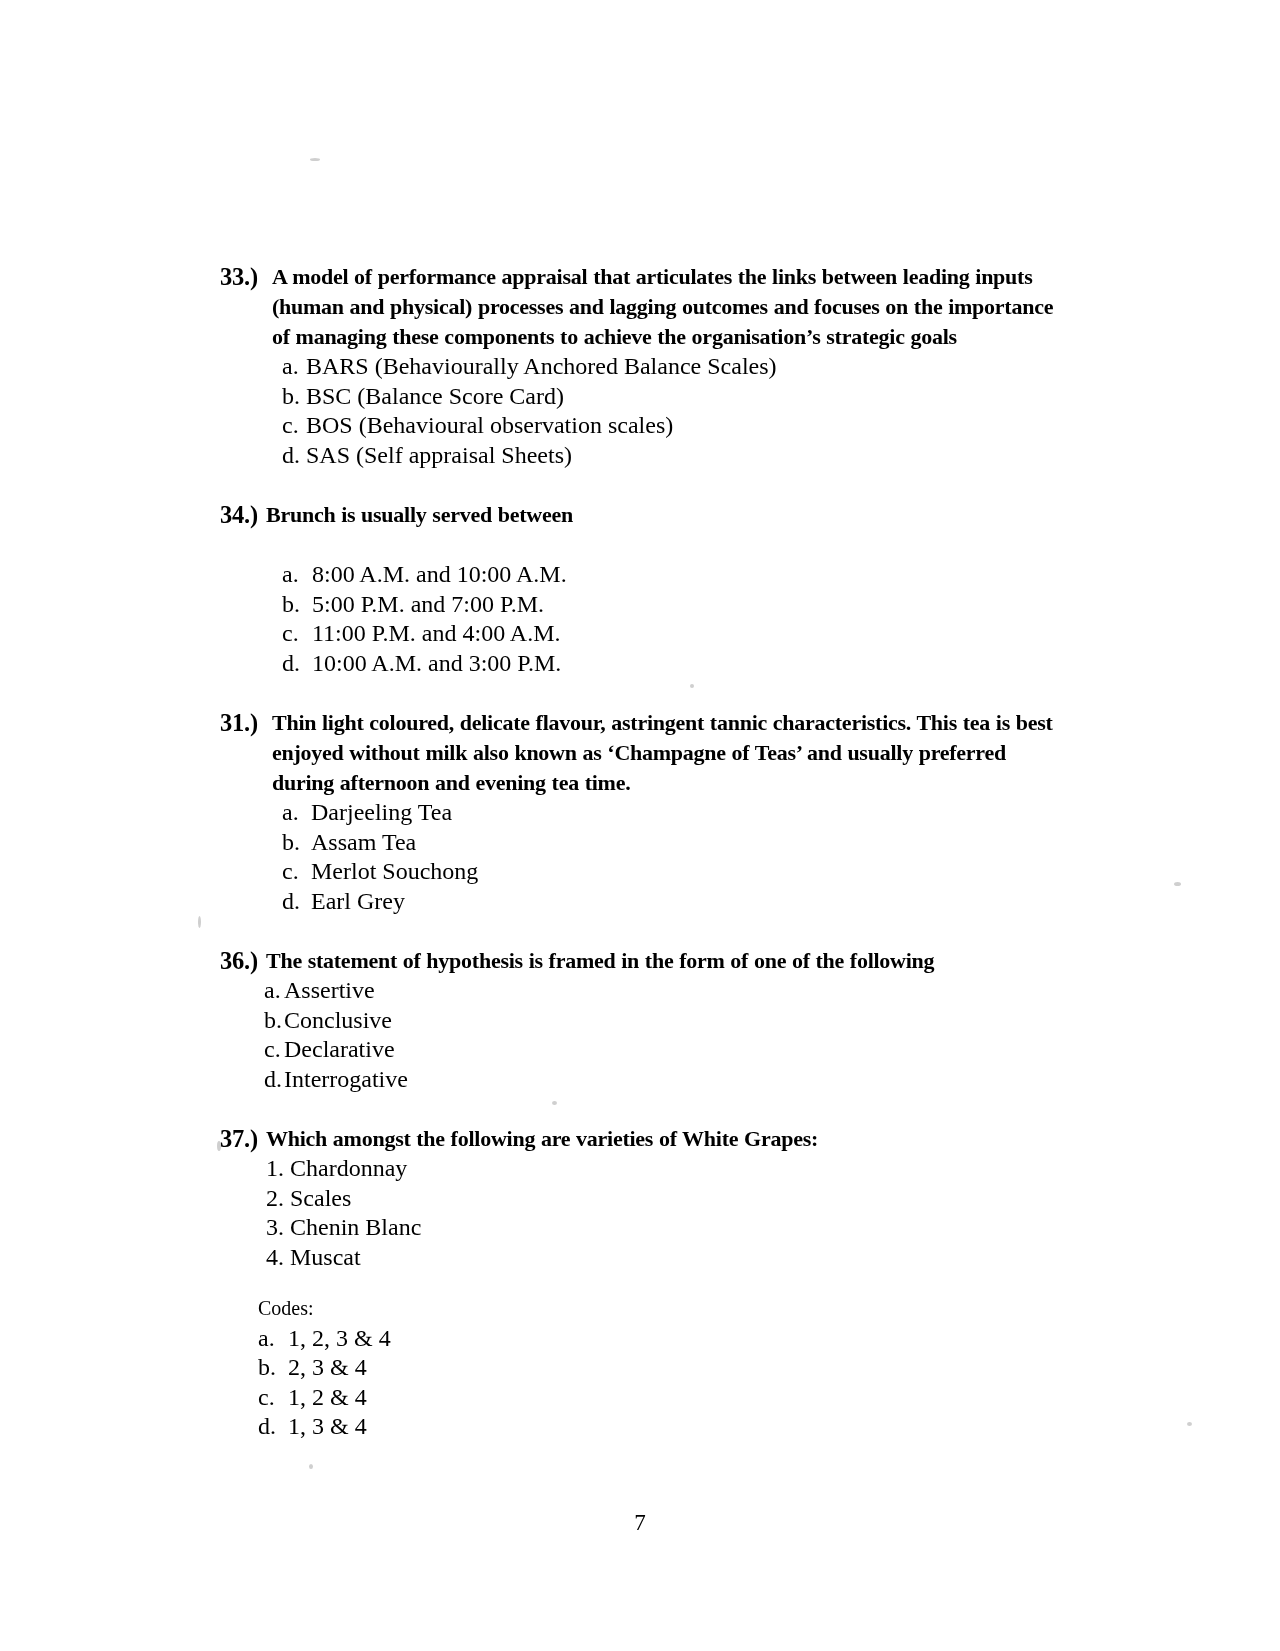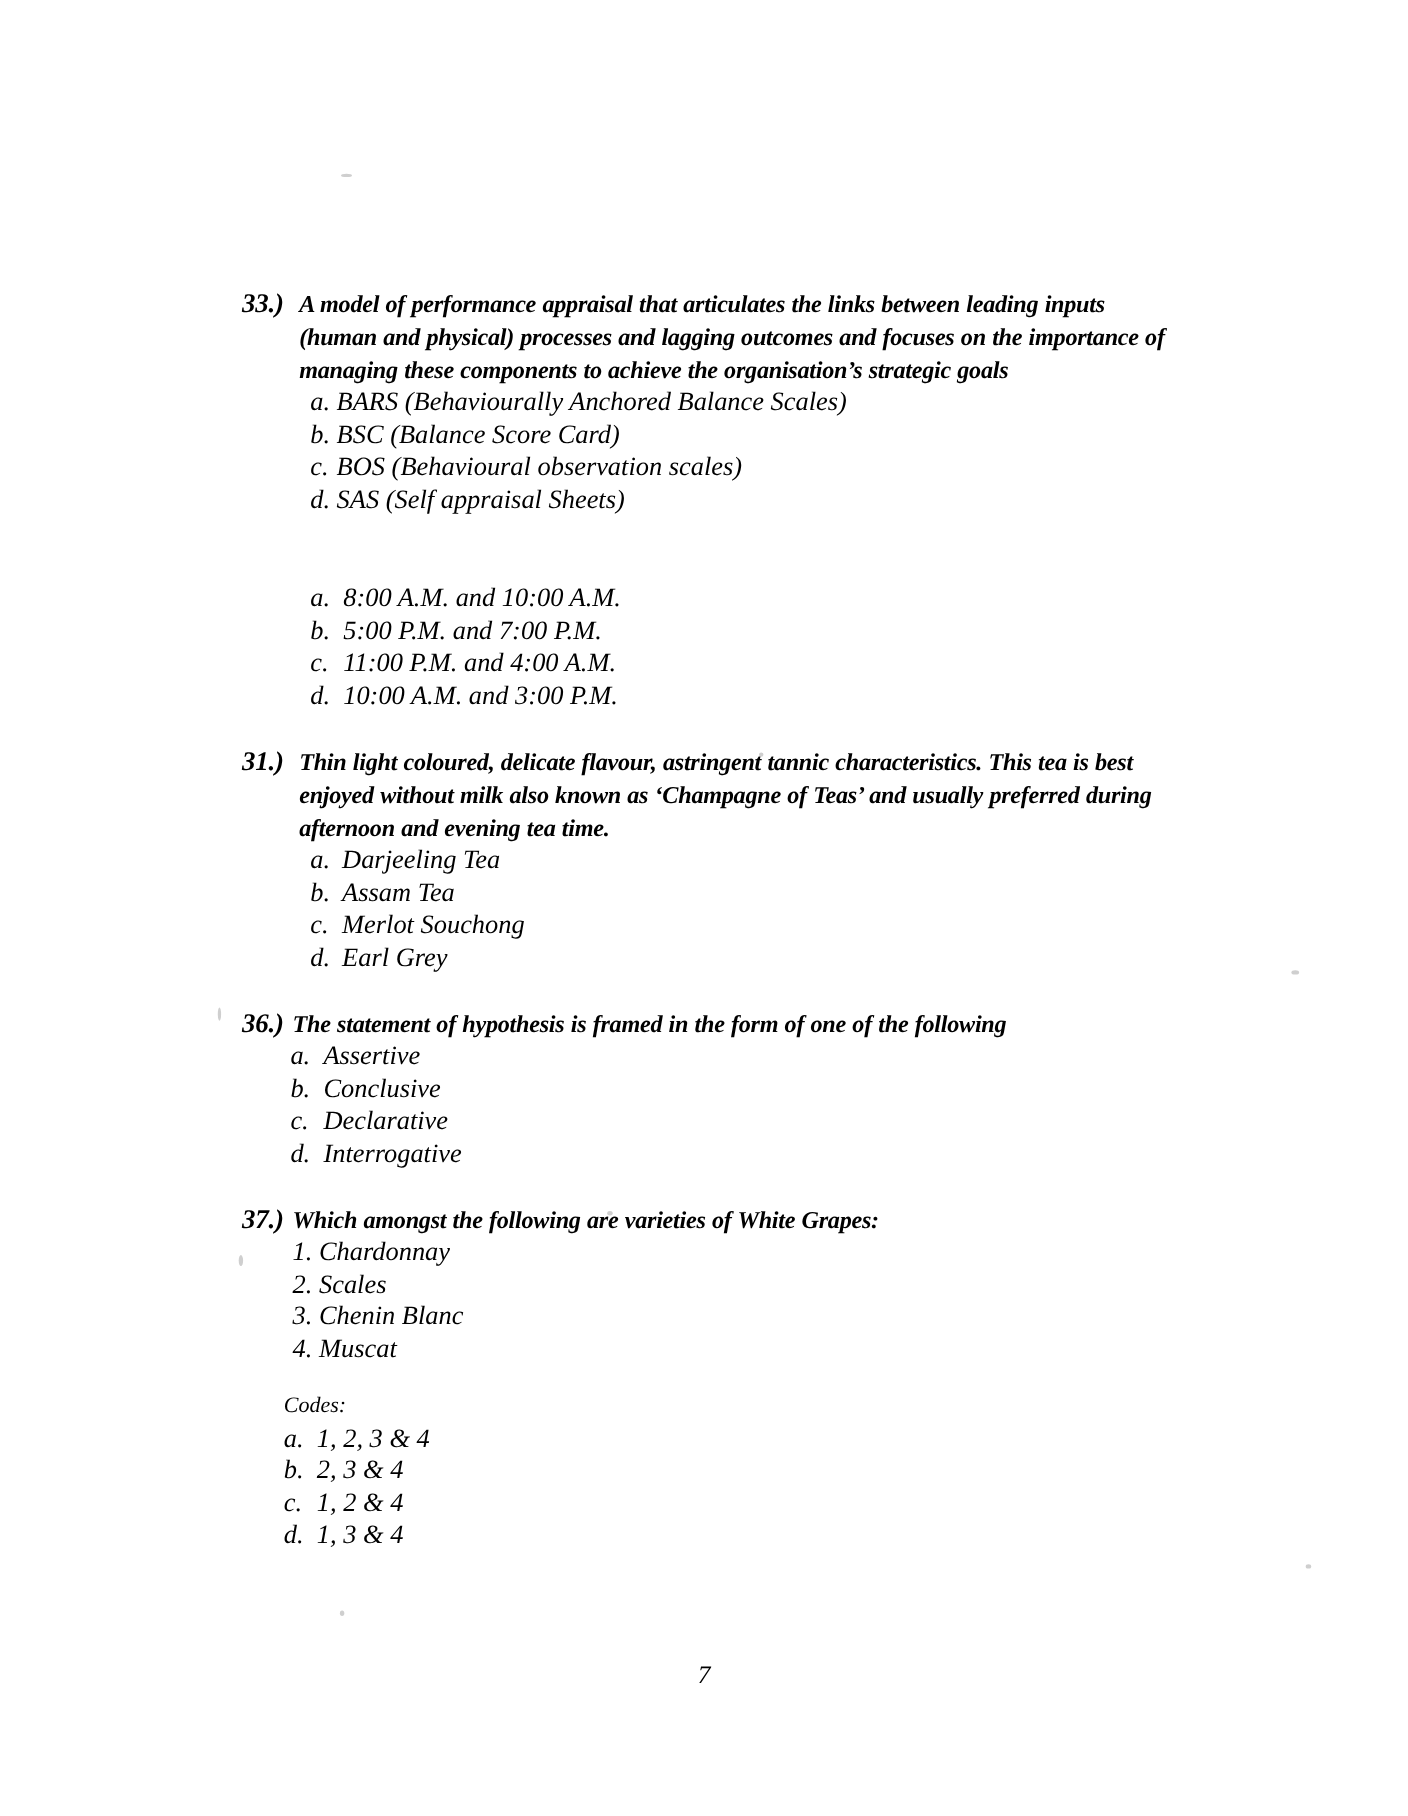"33.)" .page { font-style: italic -> none }
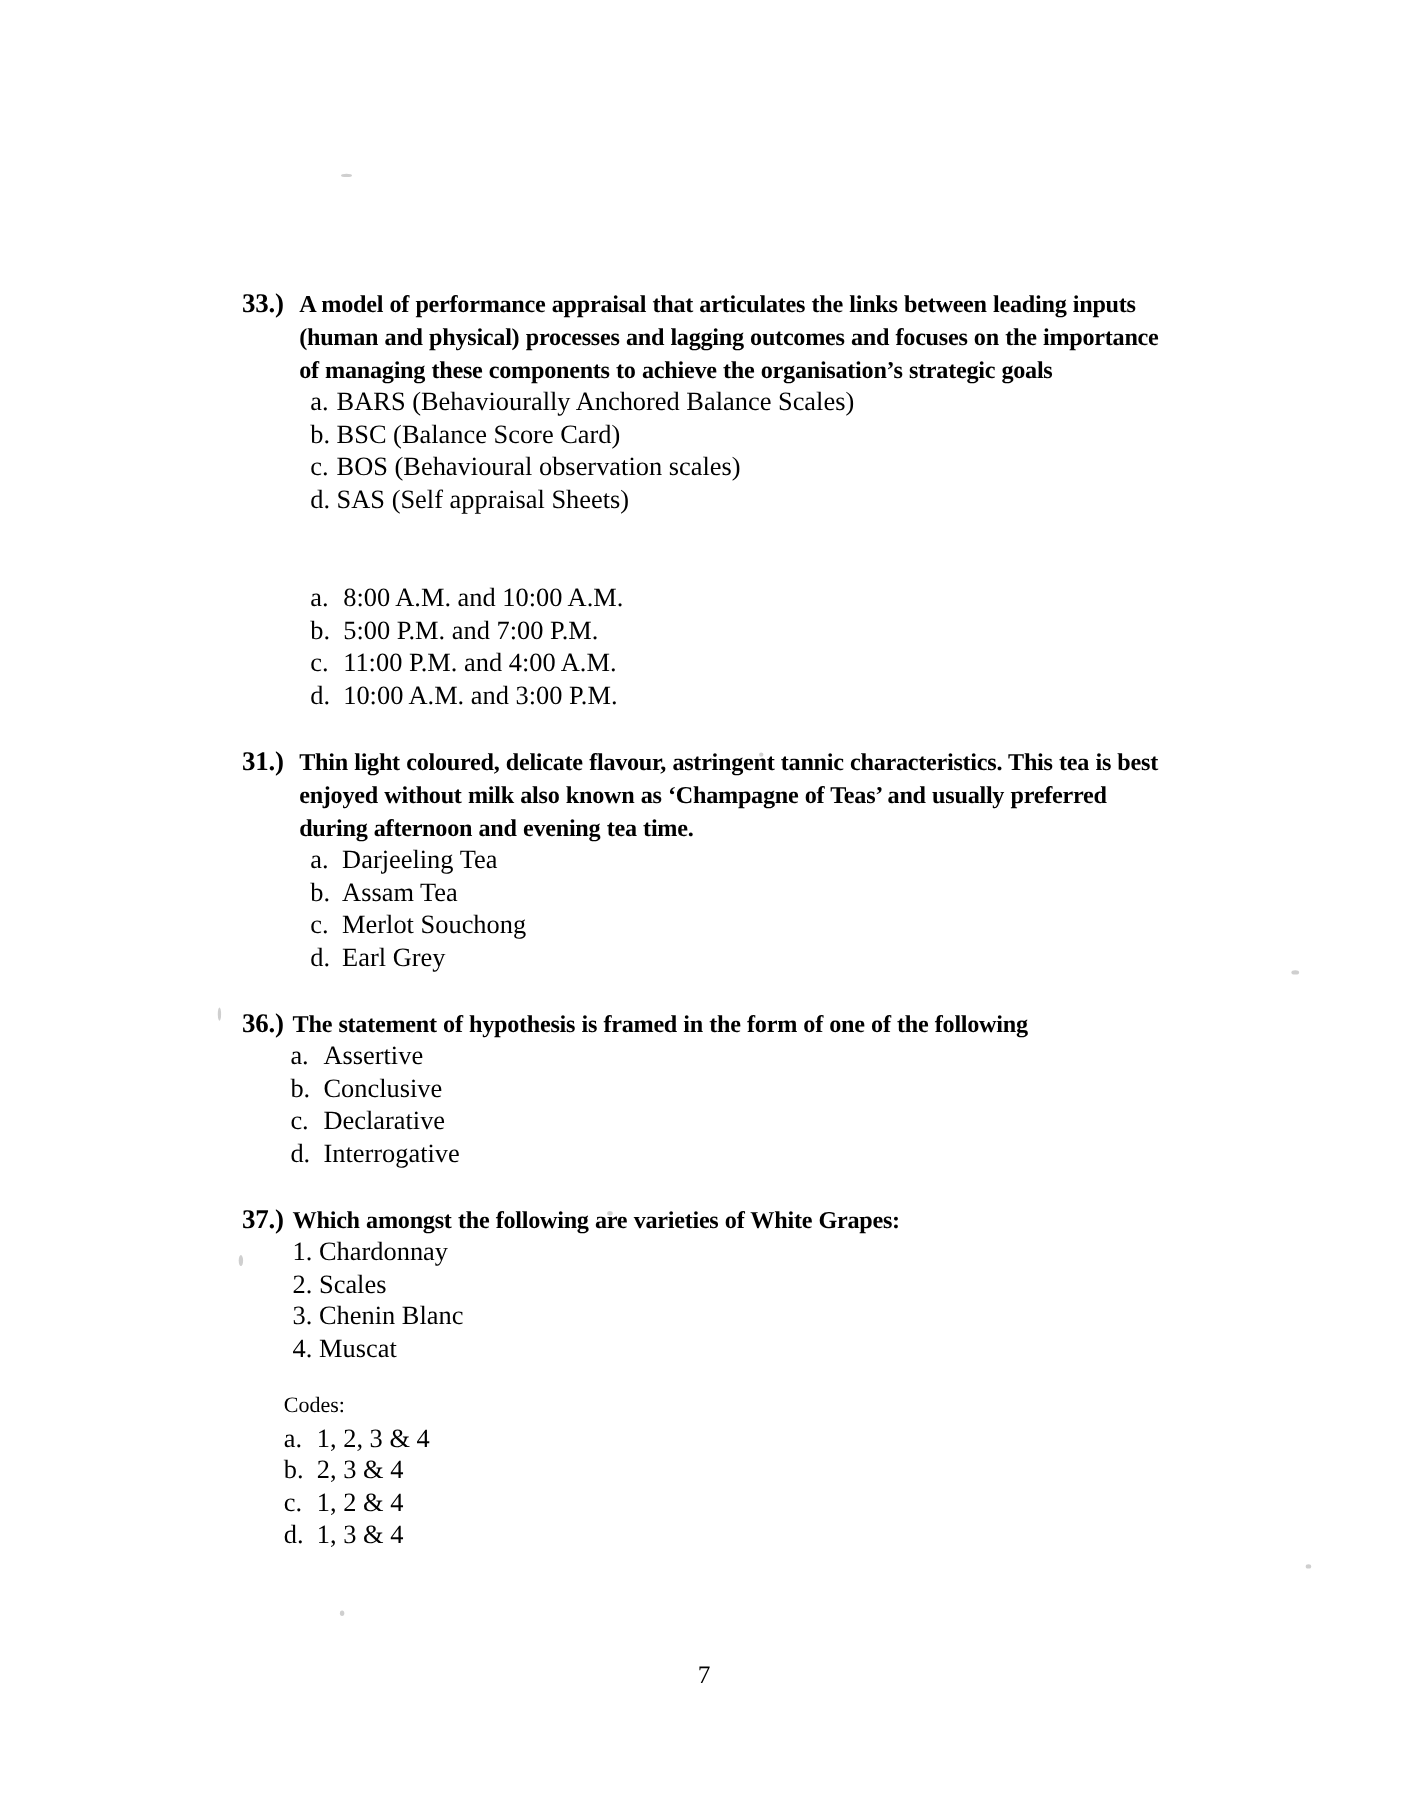"34.)" div.qrow { html: none -> <div> <span>34.)</span> <span>Brunch is usually served between</span> </div> }
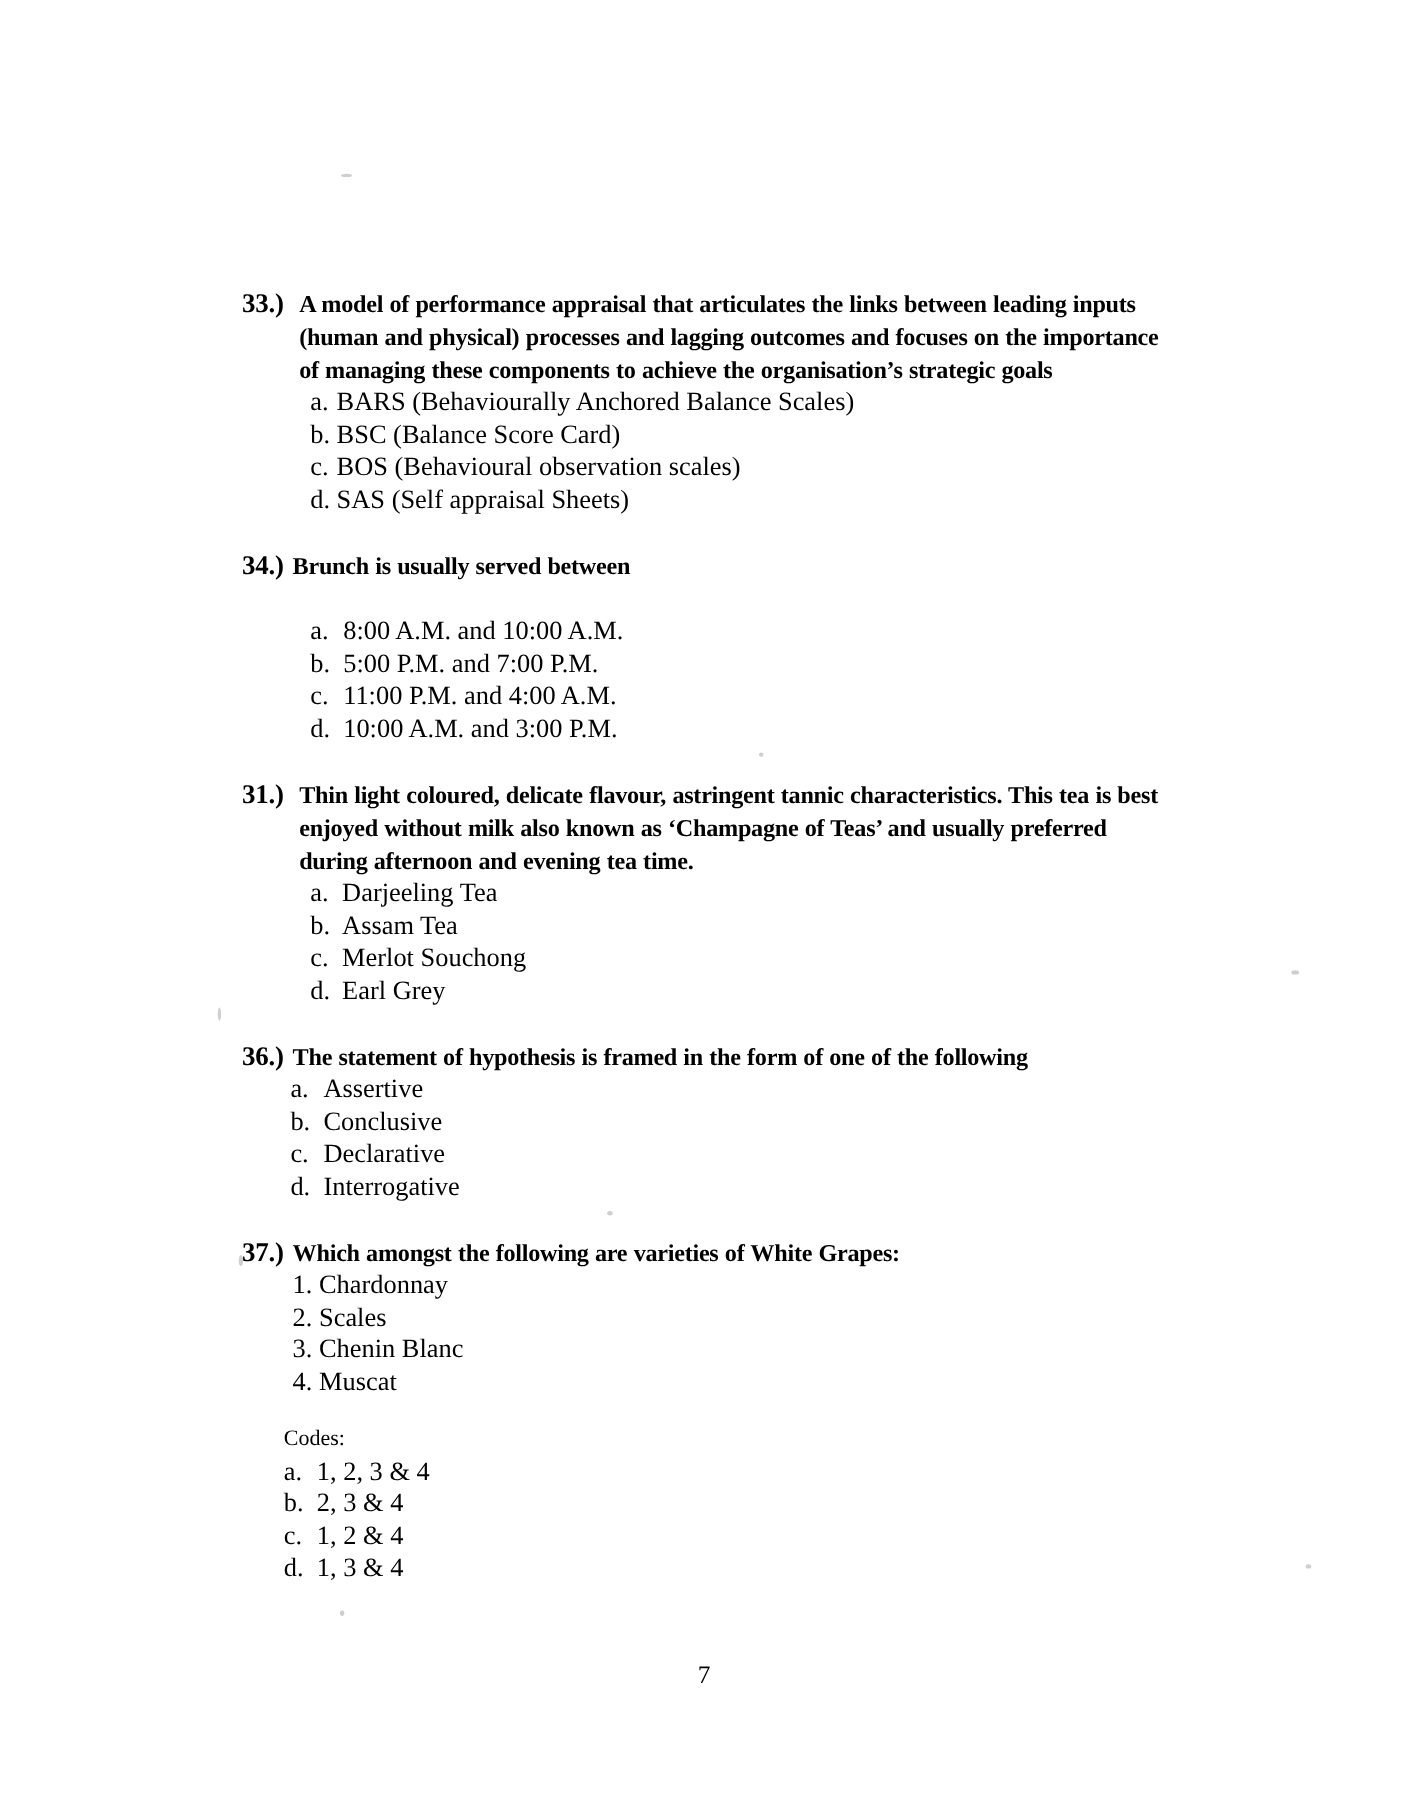"Assertive" .opts-36 .opt-text { margin-left: 10px -> 0 }
